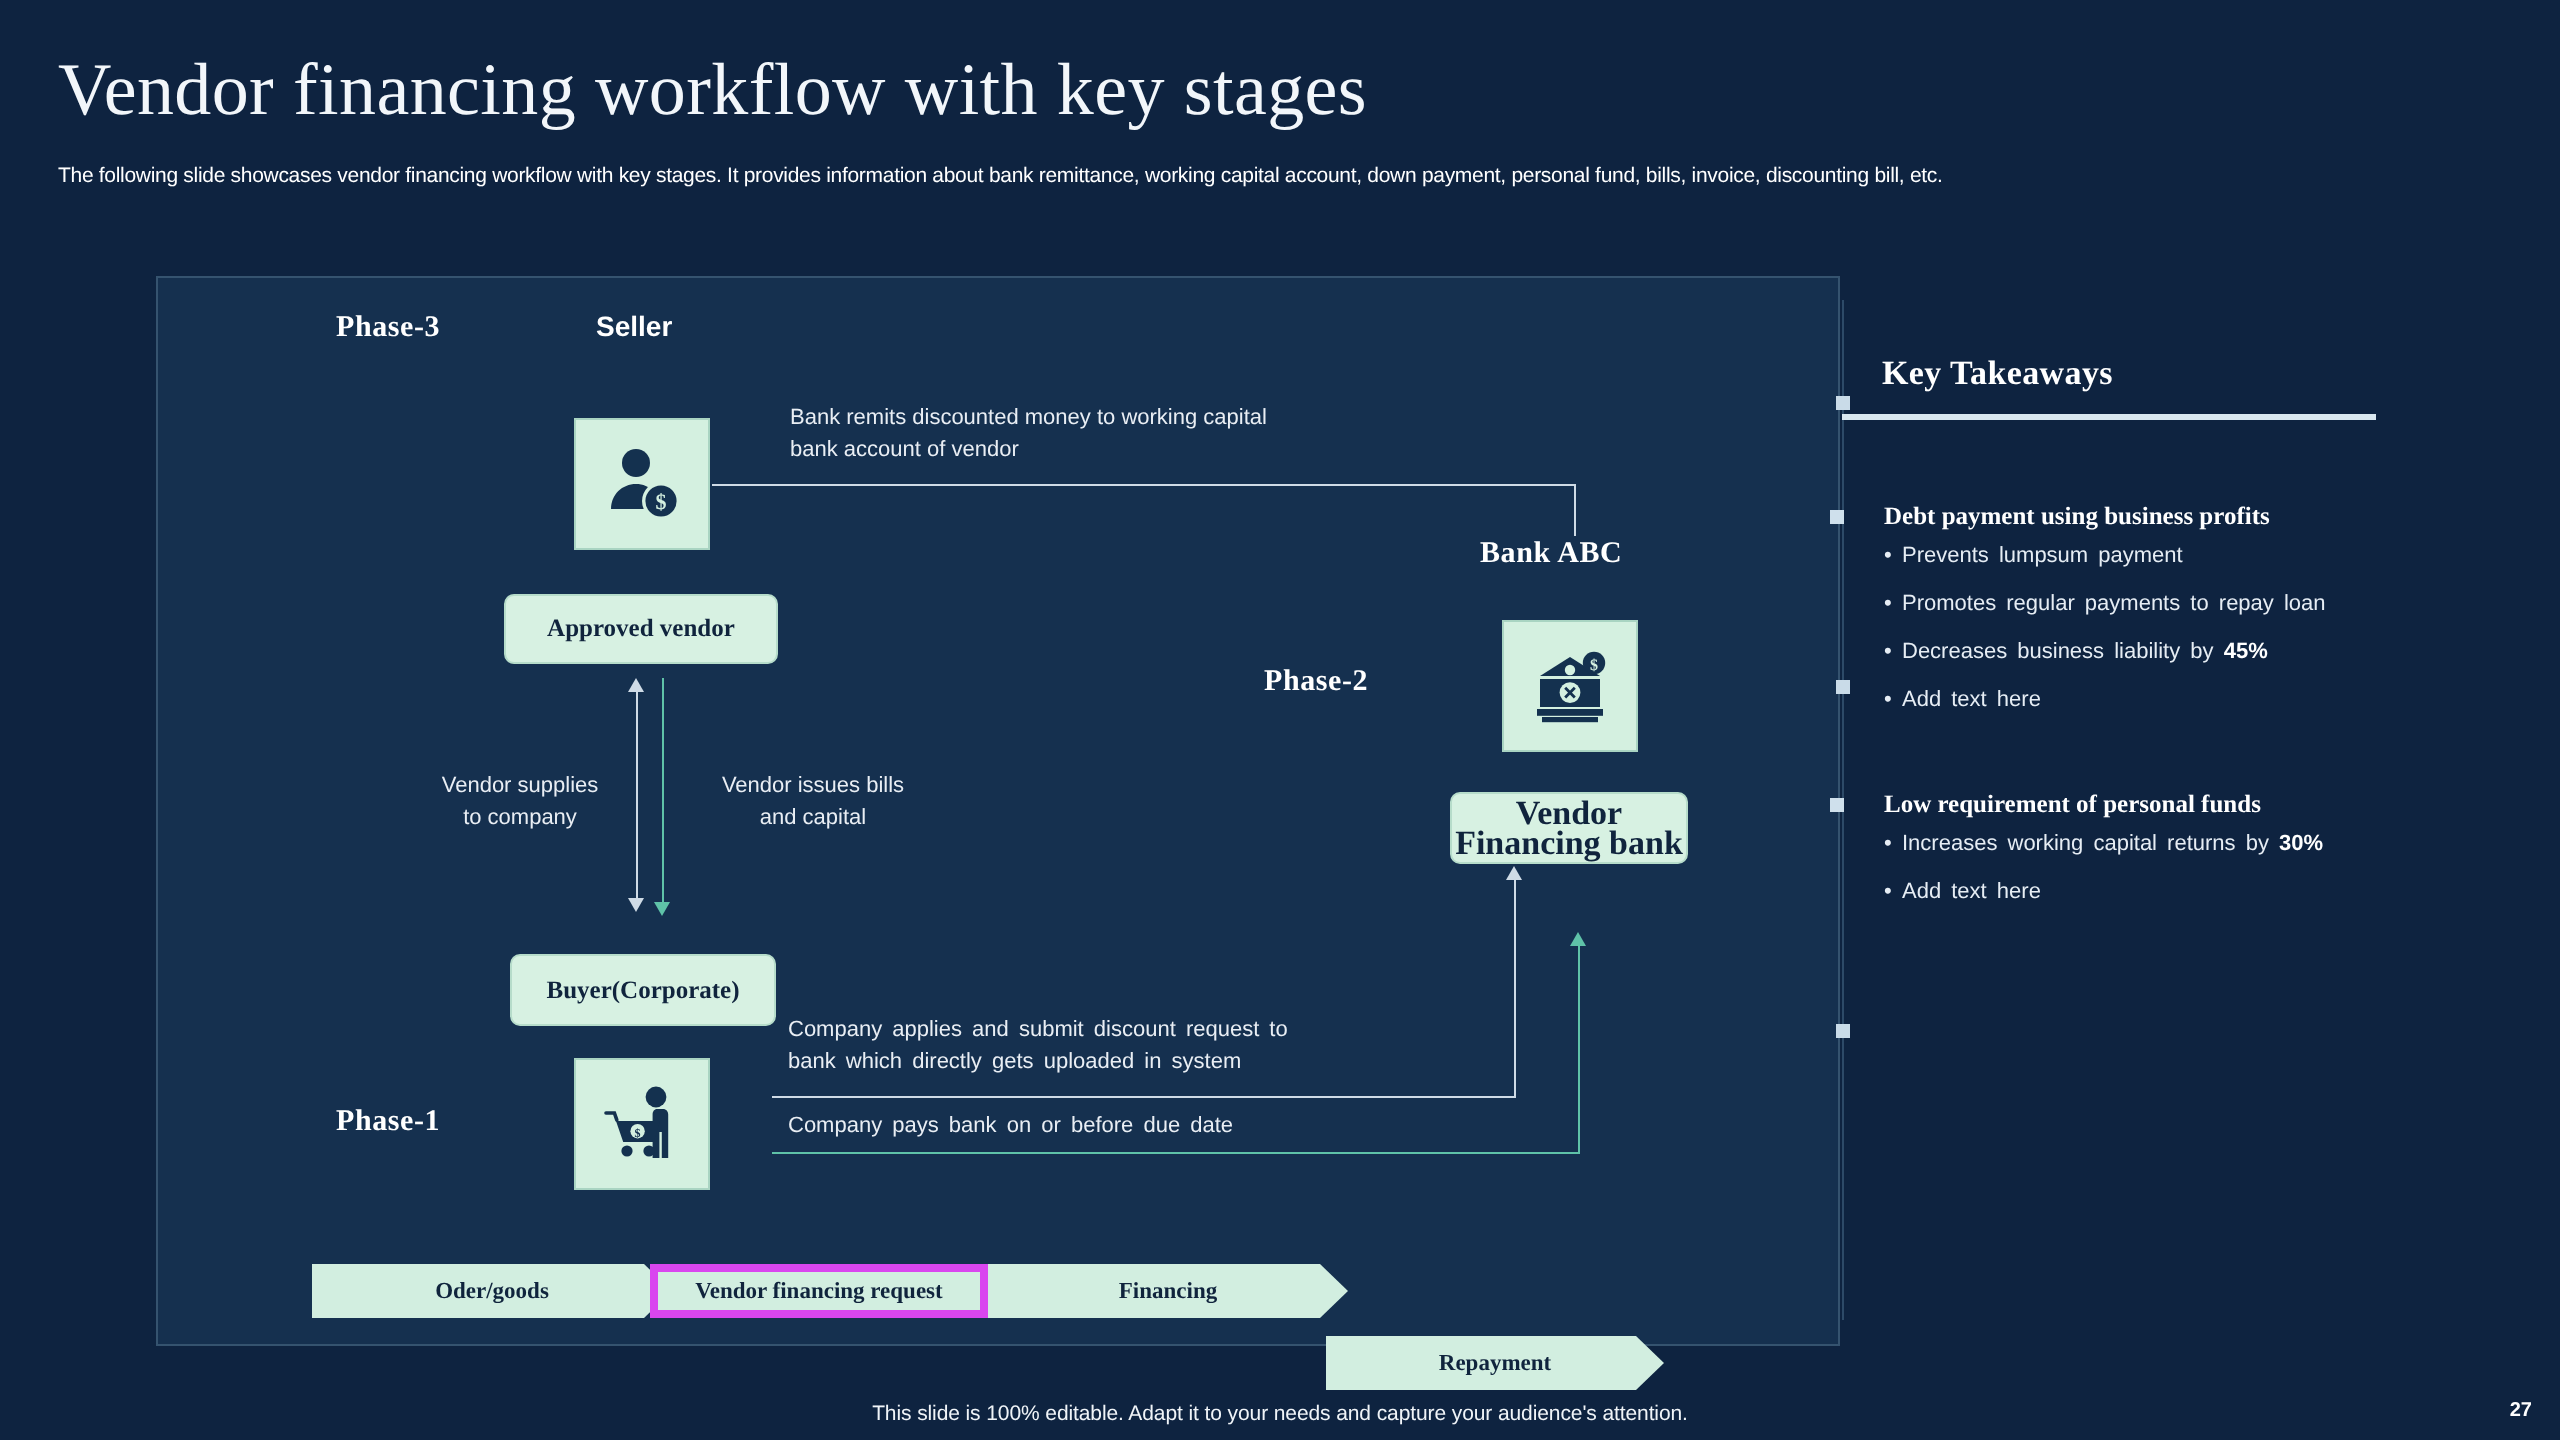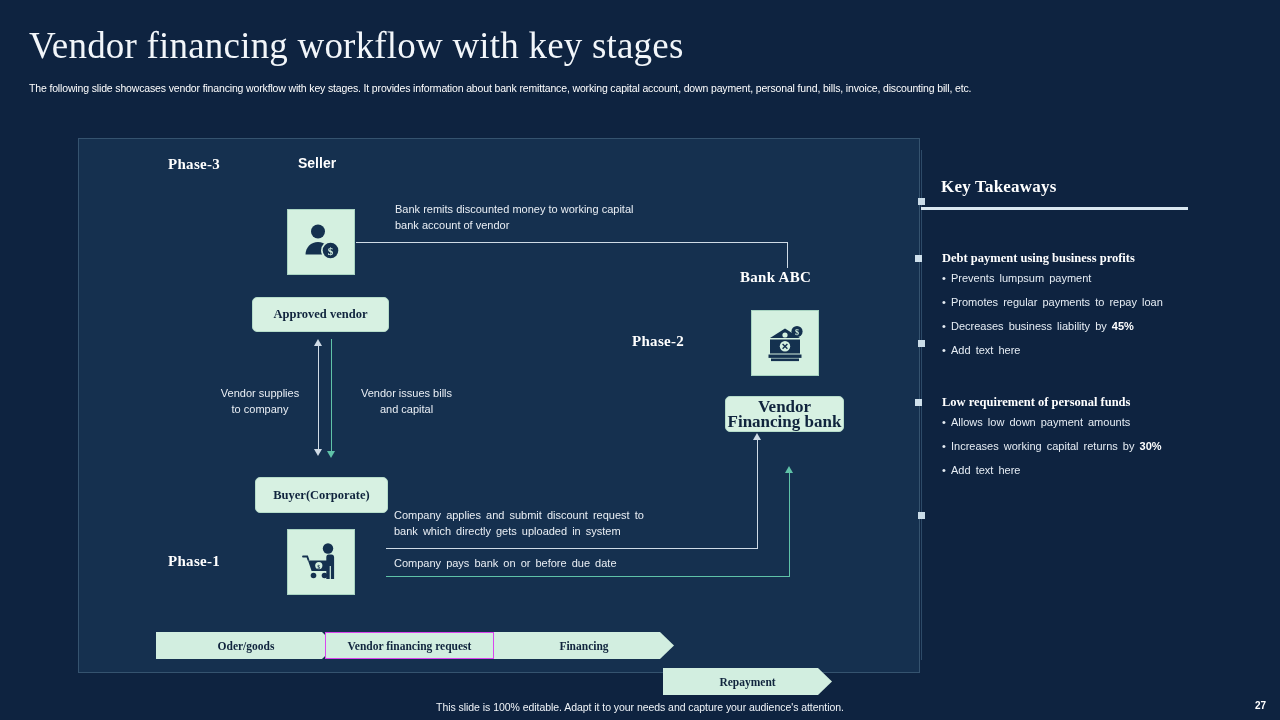"Allows low down payment amounts" li { html: <li><span>Allows low down payment amounts</span></li> -> none }
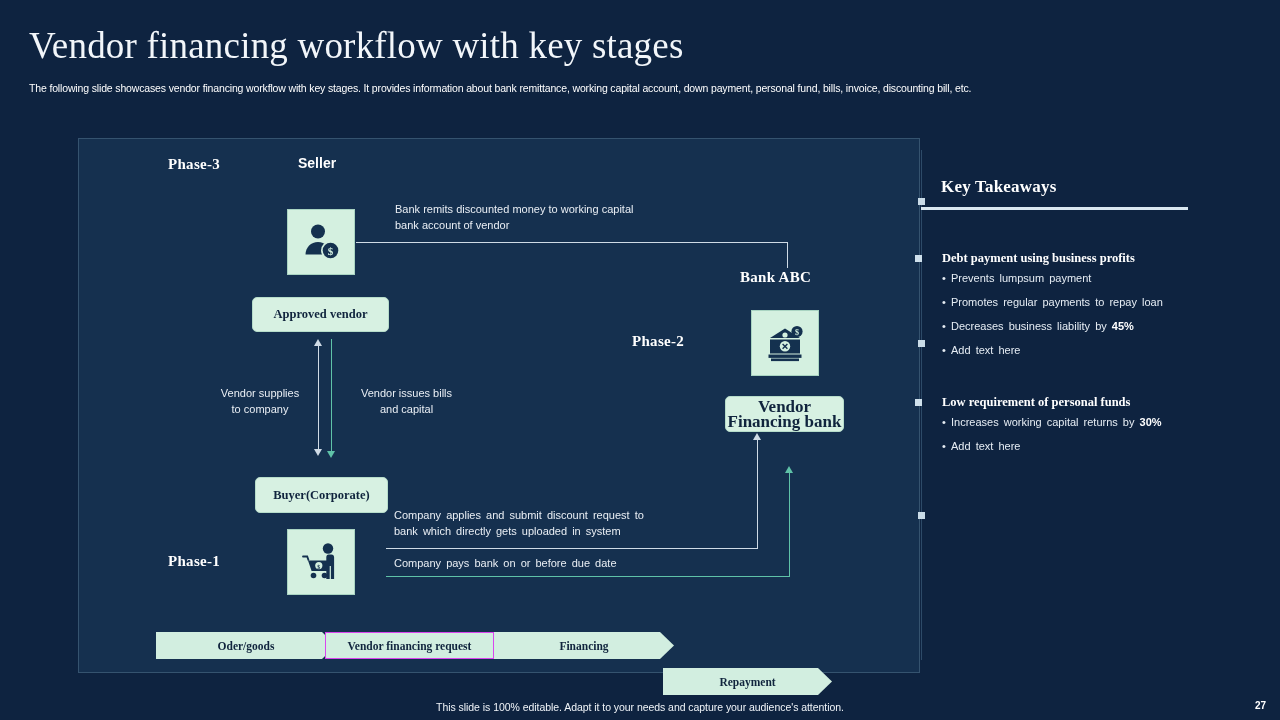"Vendor financing request" .chev.outline { border: 1px solid #d946ef -> 4px solid #d946ef }
